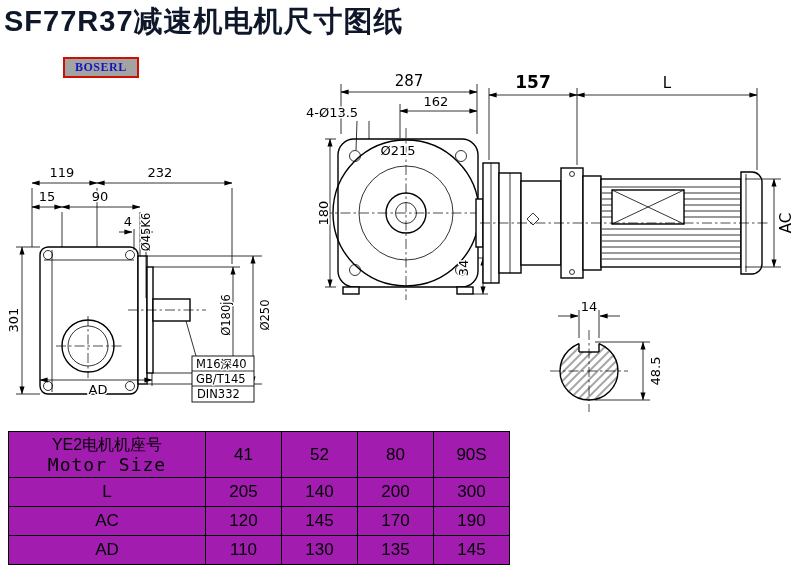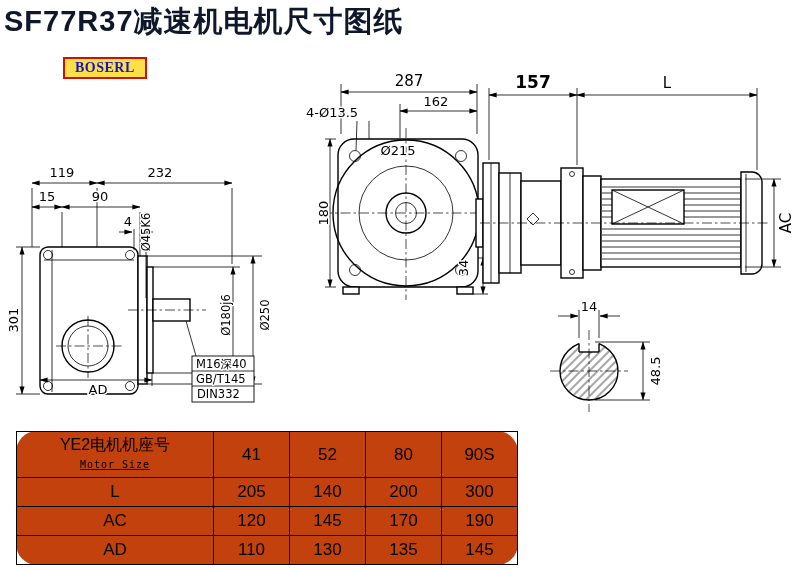"BOSERL" #brand-box { background: #fde047 -> #a3a3a3; font-size: 14px -> 12px }
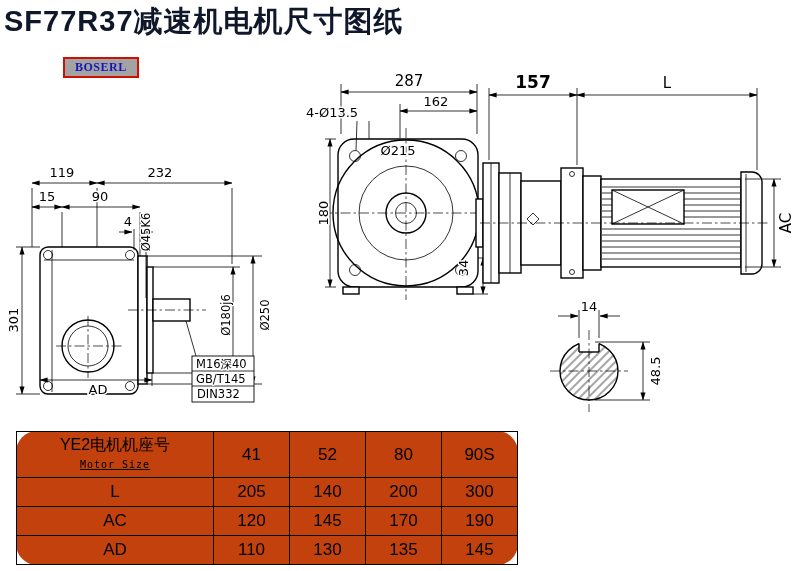"YE2电机机座号" #size-table { background: #c2410c -> #a21caf; border-radius: 21px -> none; left: 16px -> 8px }
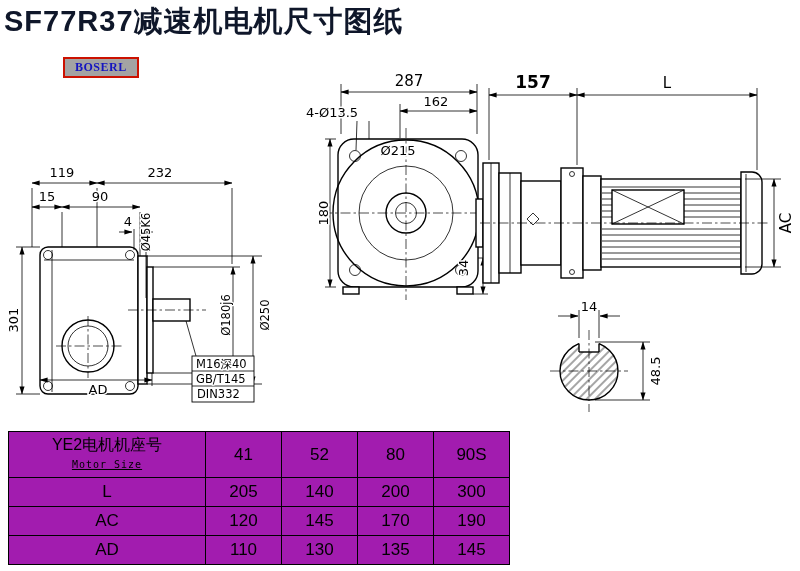"Motor Size" .hdr-en { font-size: 10px -> 18px; text-decoration: underline -> none }
